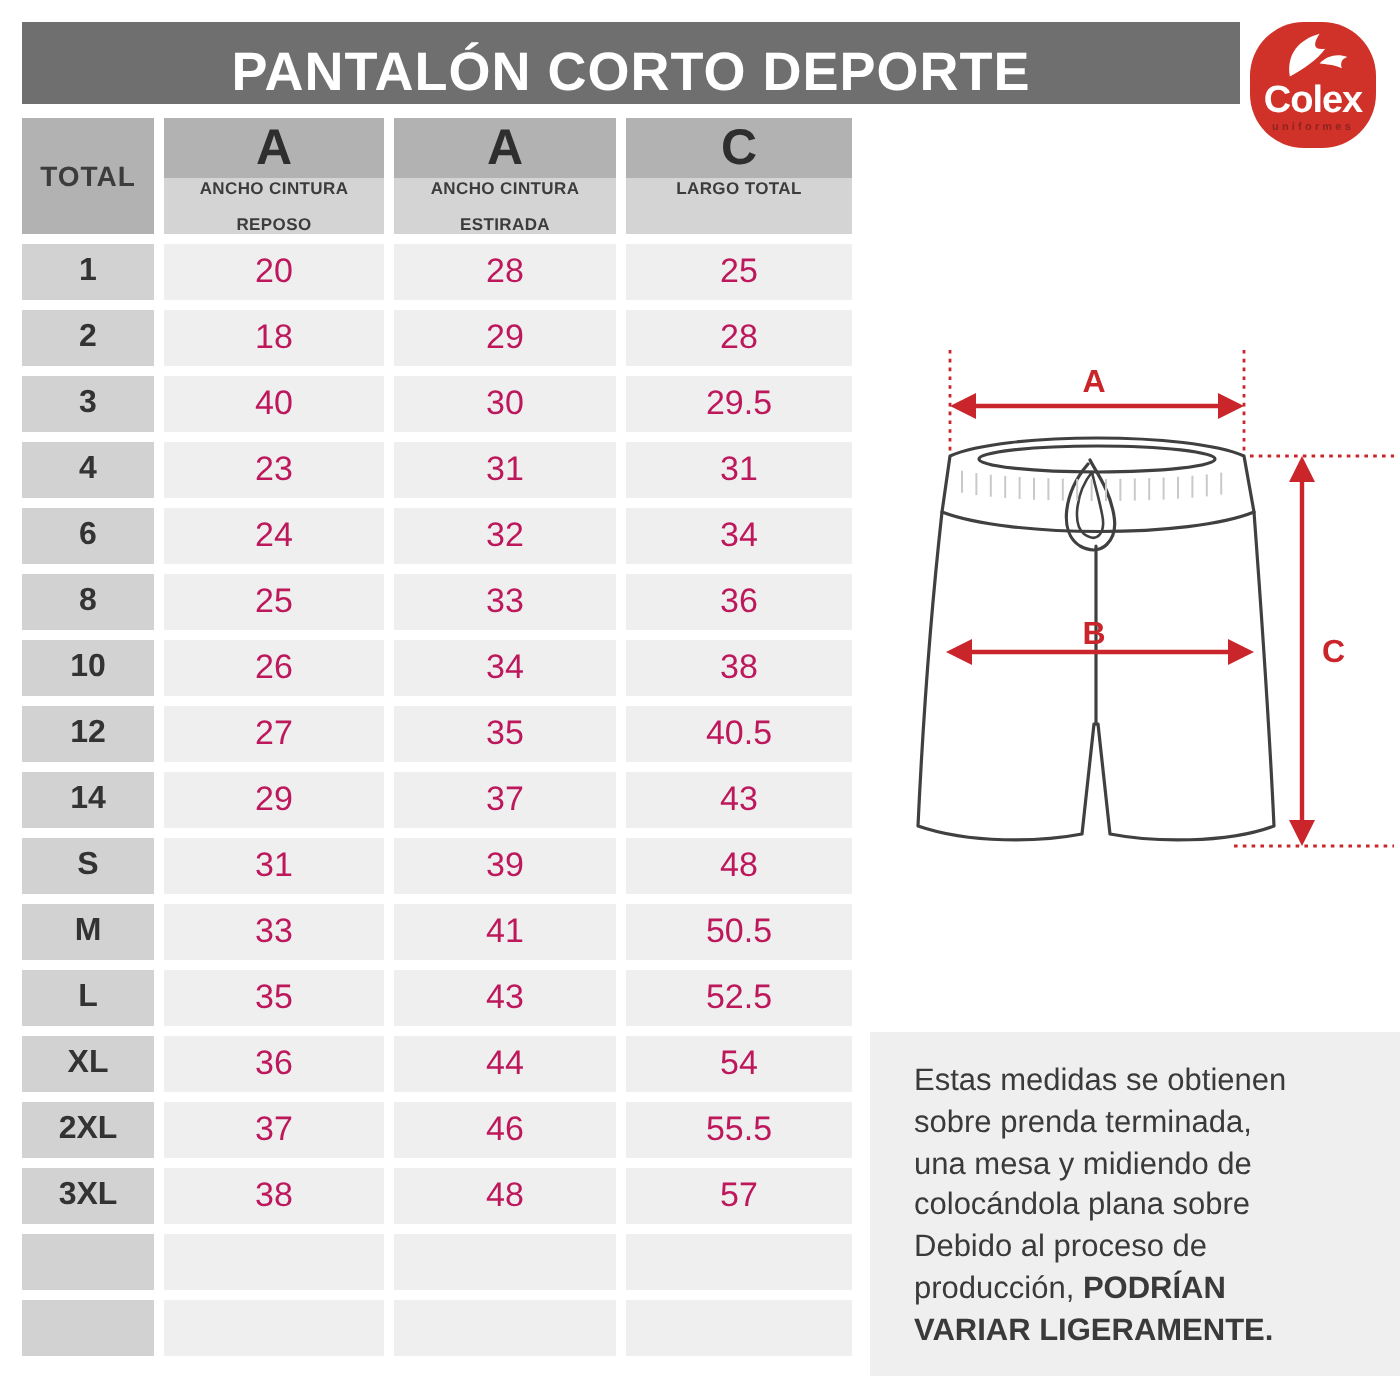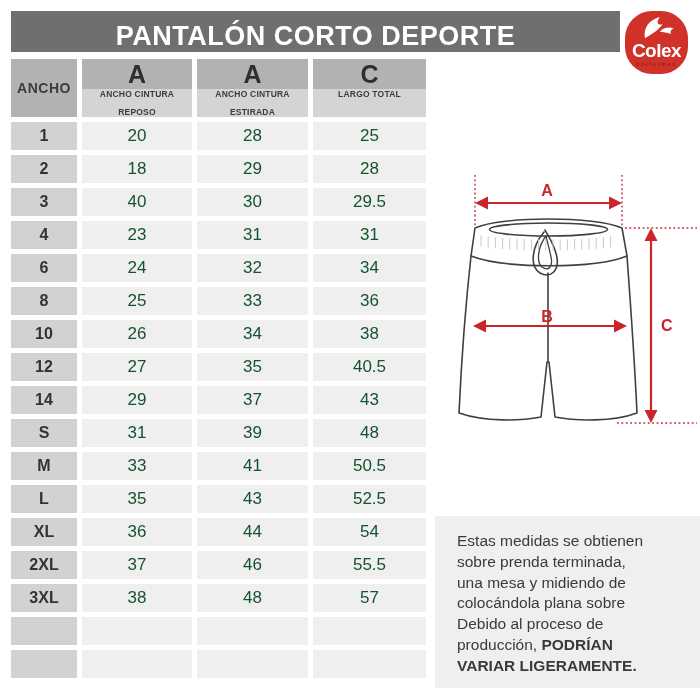"ANCHO" div.cell { text: ANCHO -> TOTAL }
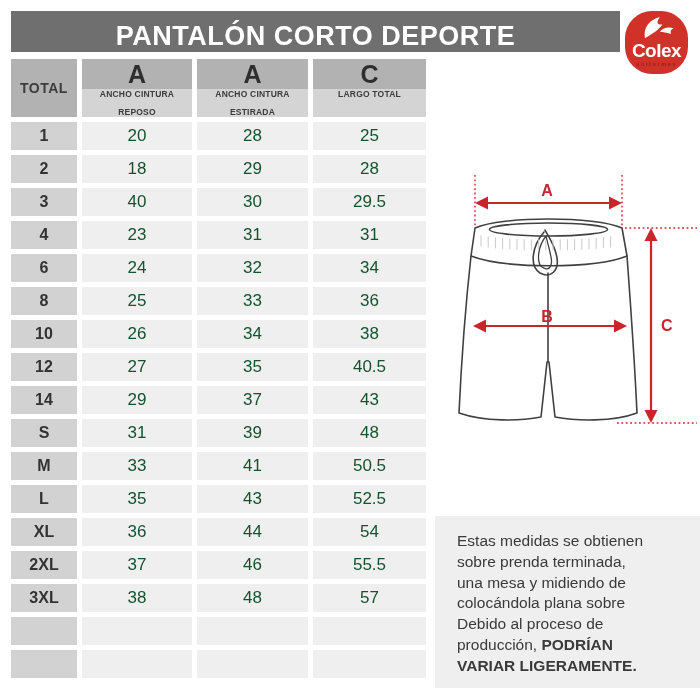"20" .size-value { color: #14532d -> #be185d }
